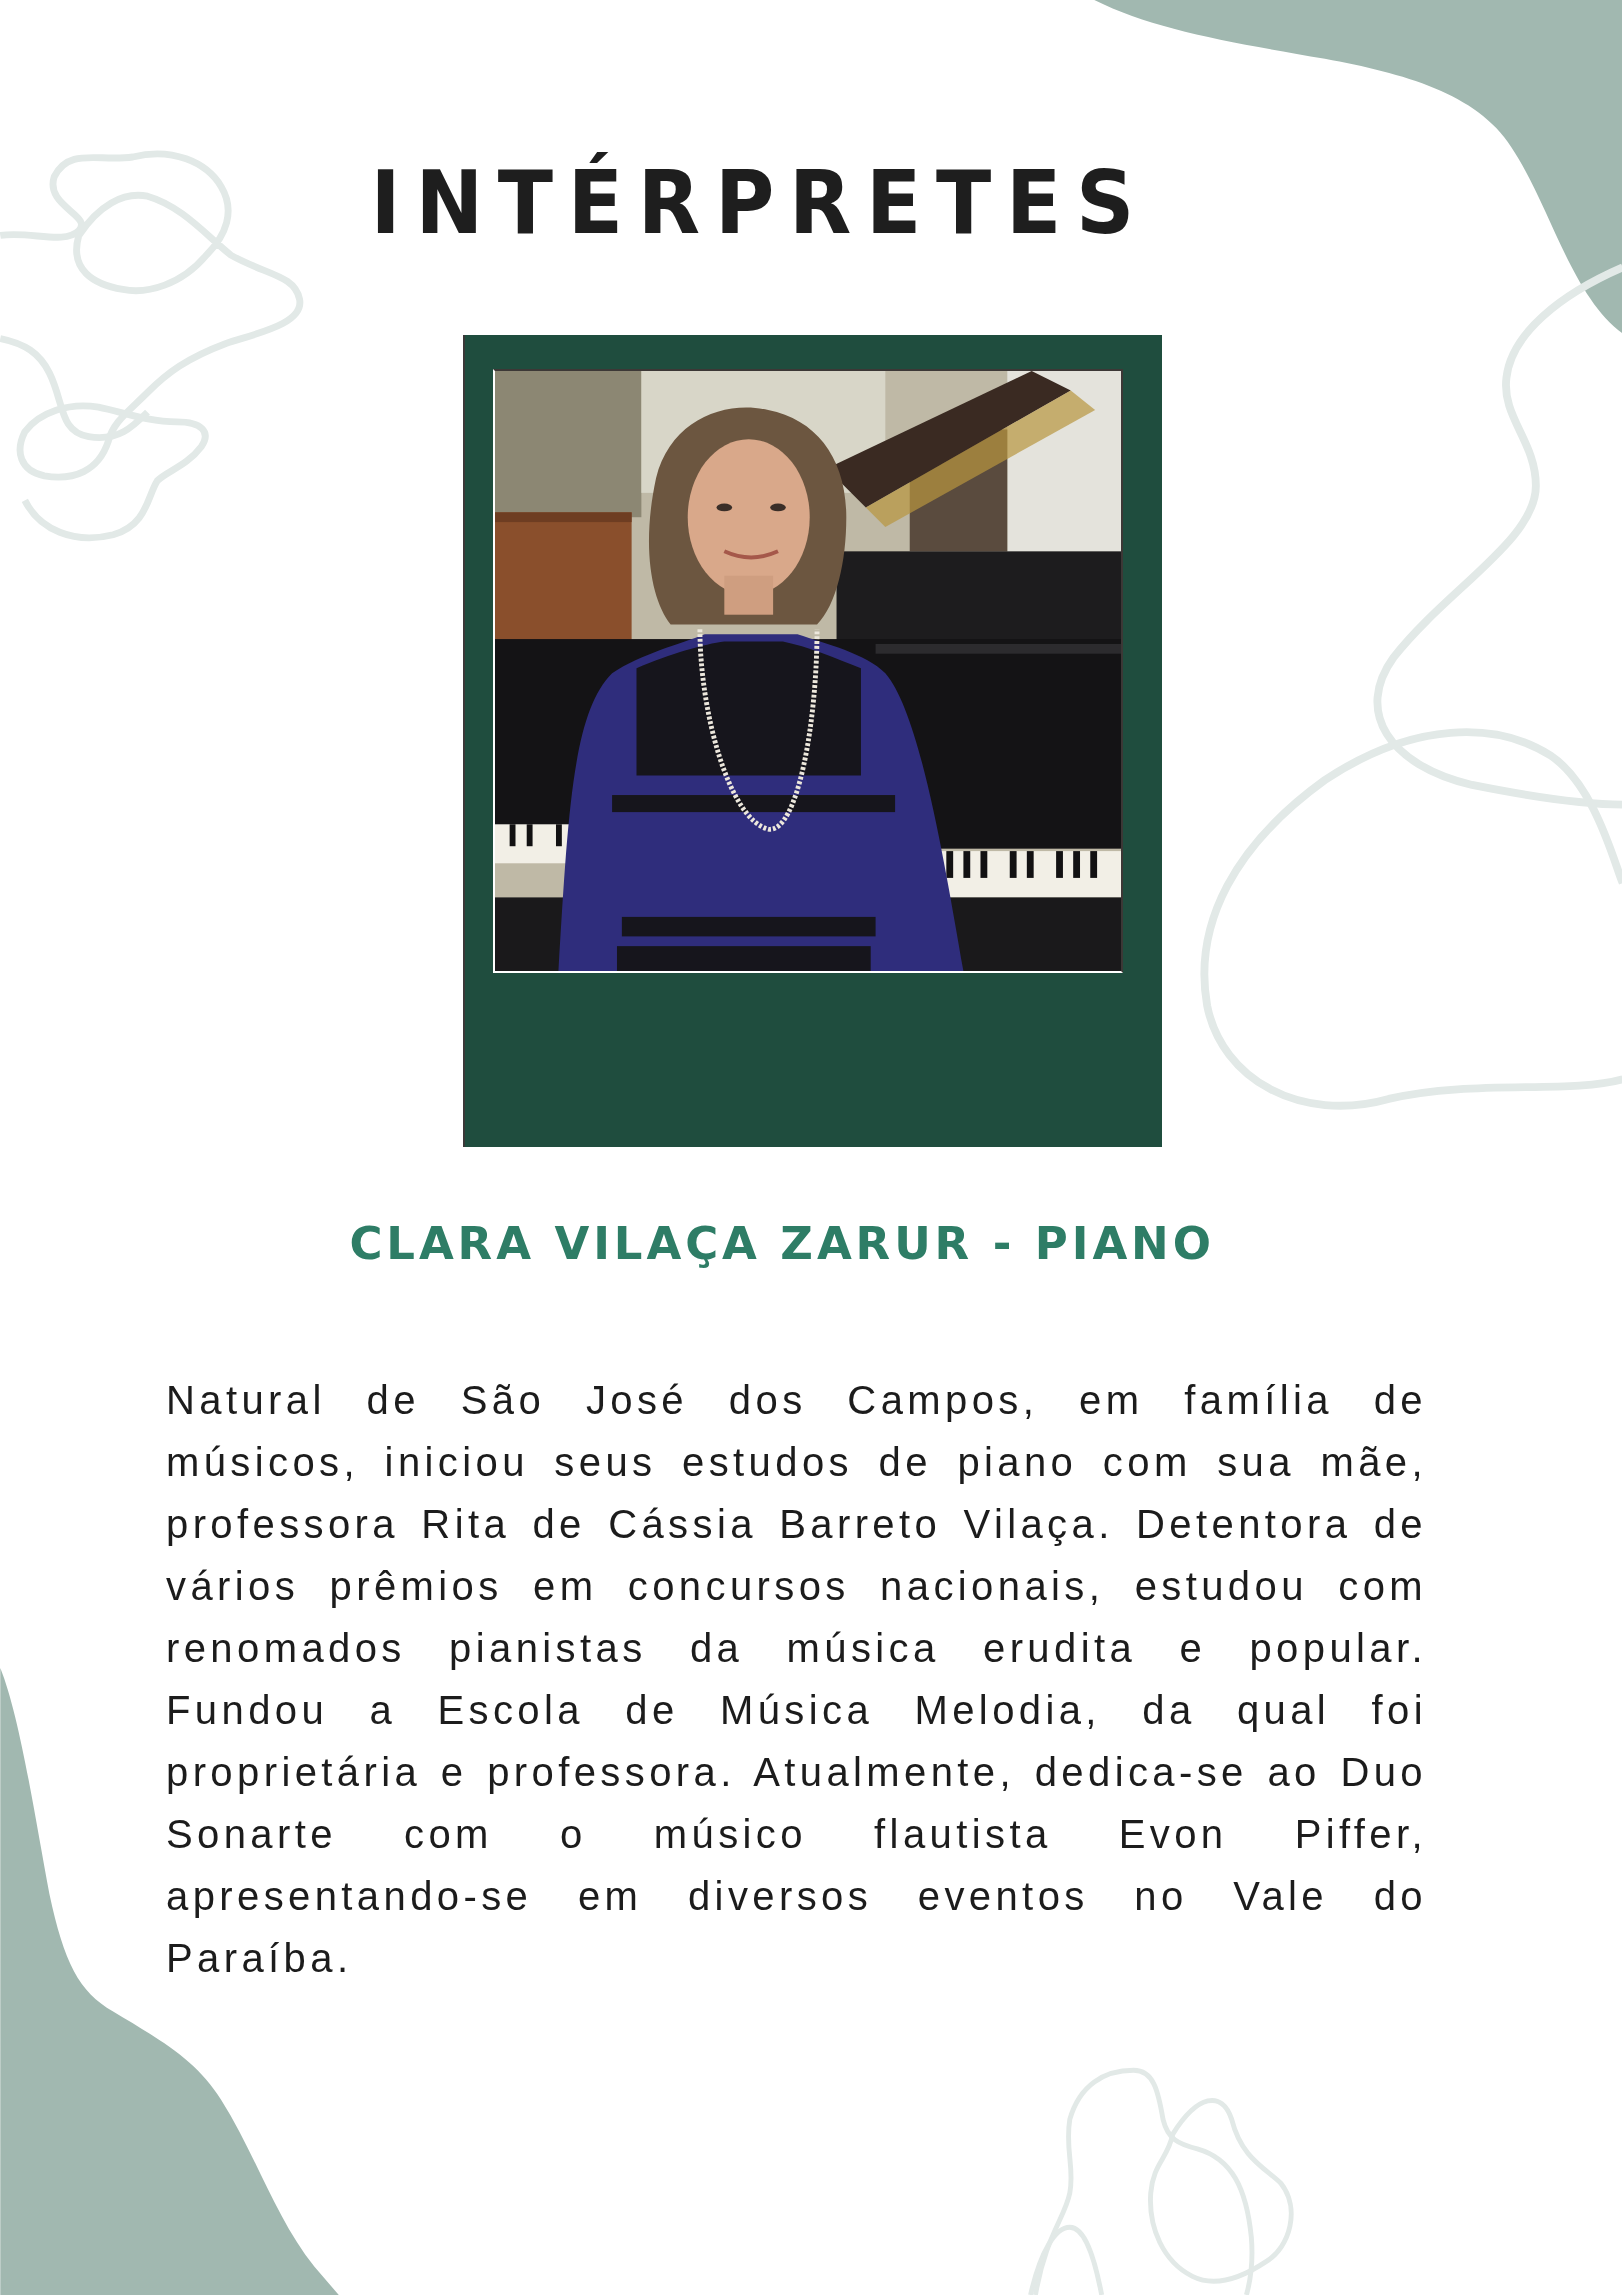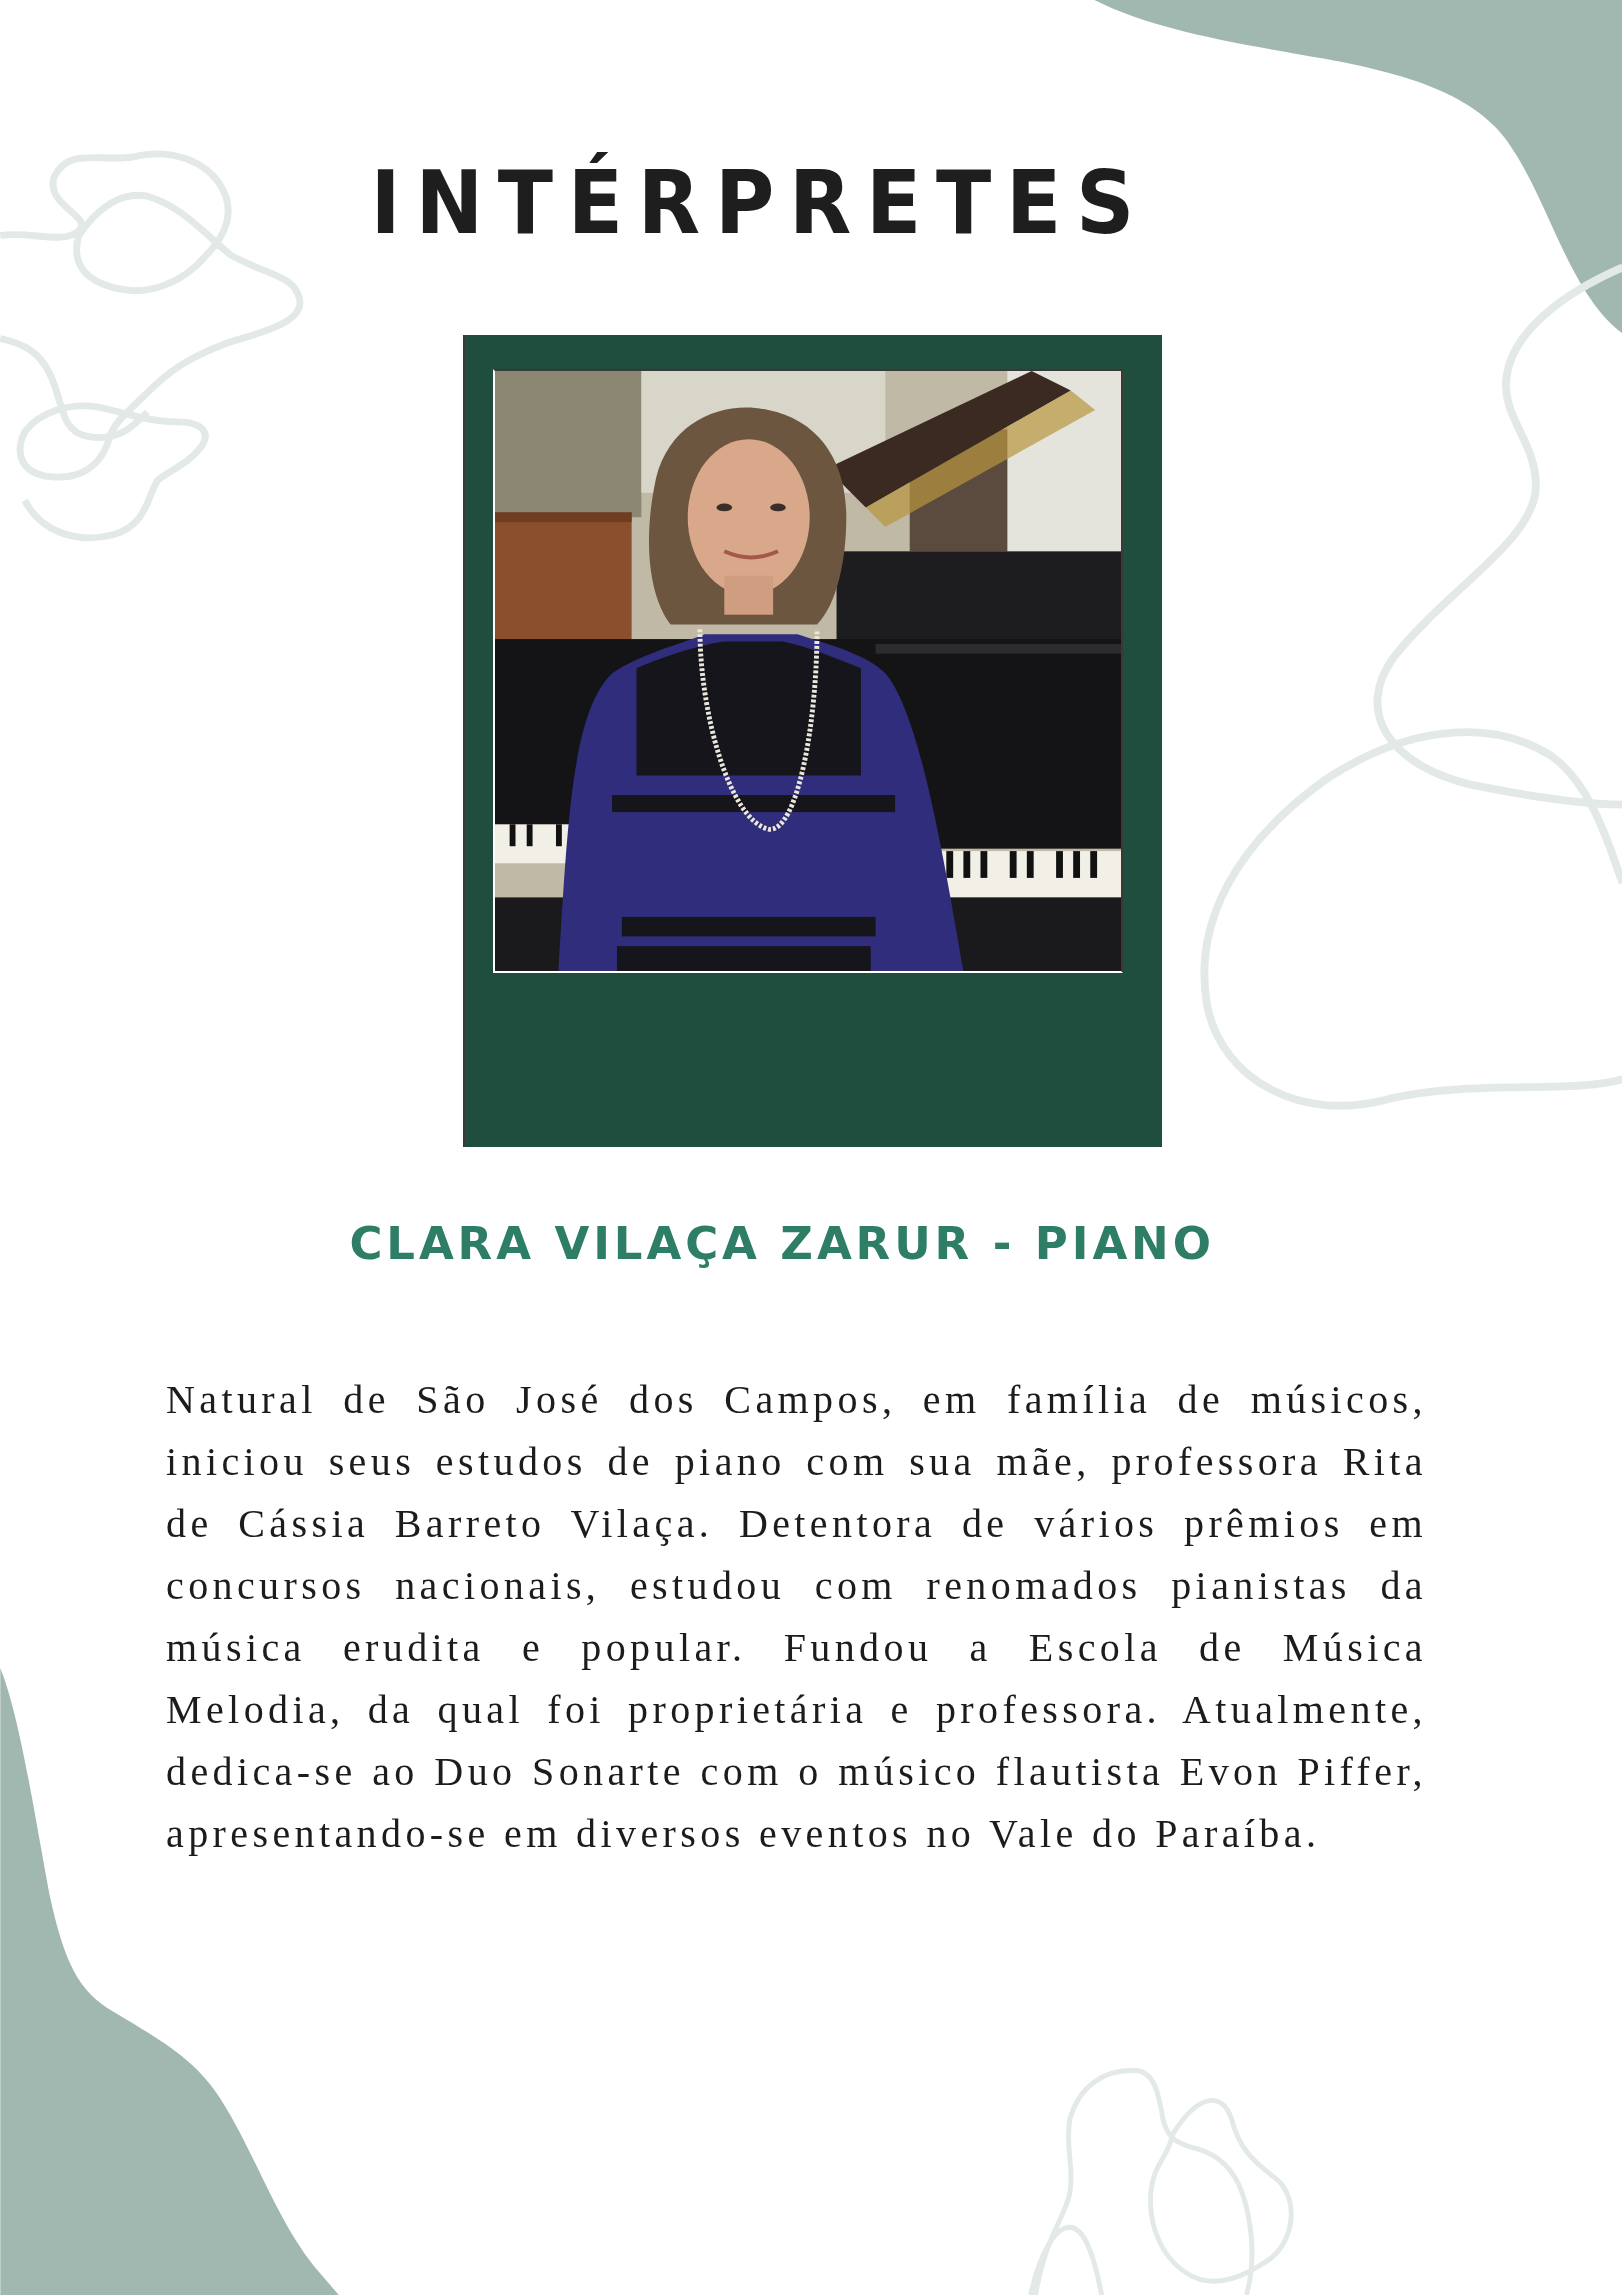"Natural de São José dos" .bio { font-family: Liberation Serif, serif -> Liberation Sans, sans-serif }
